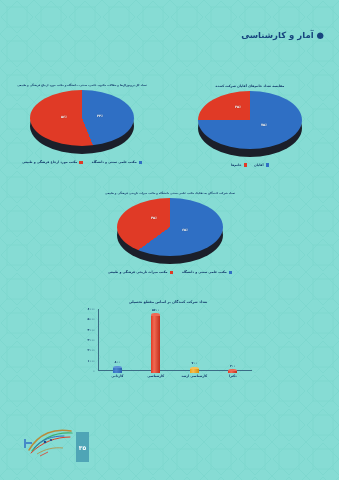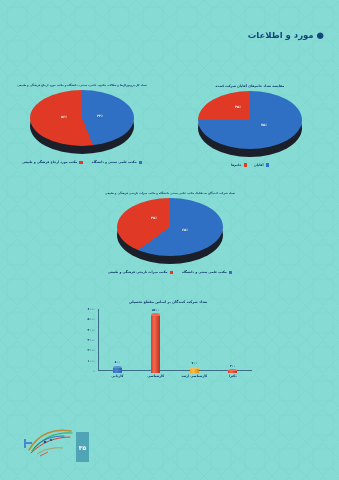"● مورد و اطلاعات" div.page-title { text: مورد و اطلاعات -> آمار و کارشناسی }
